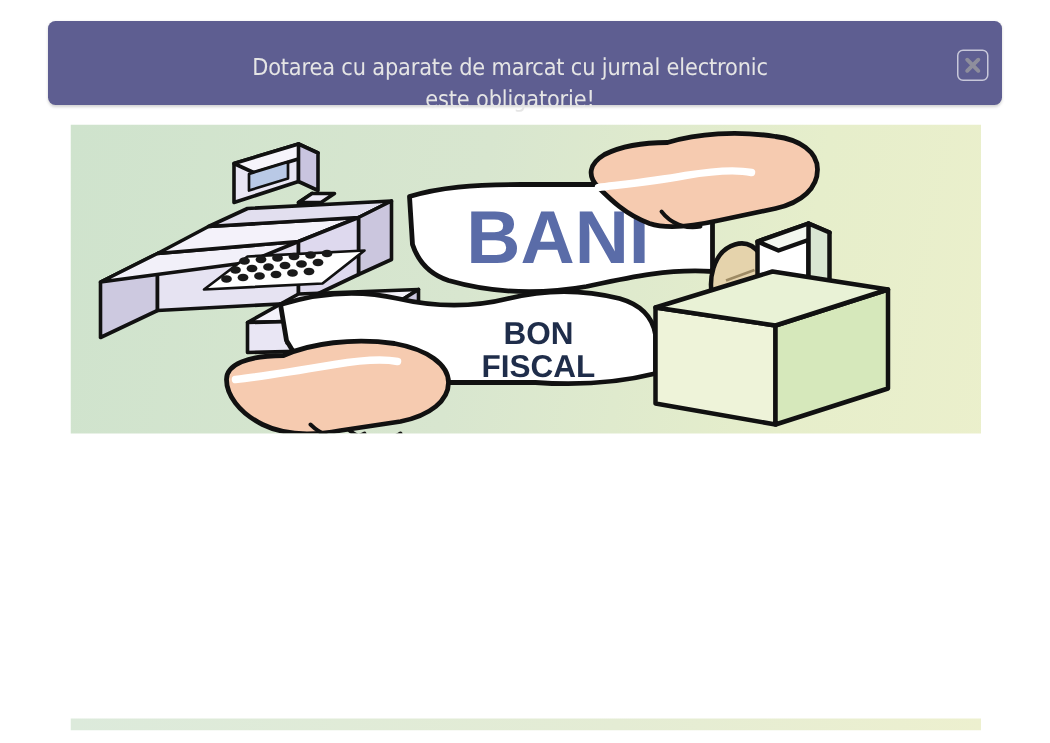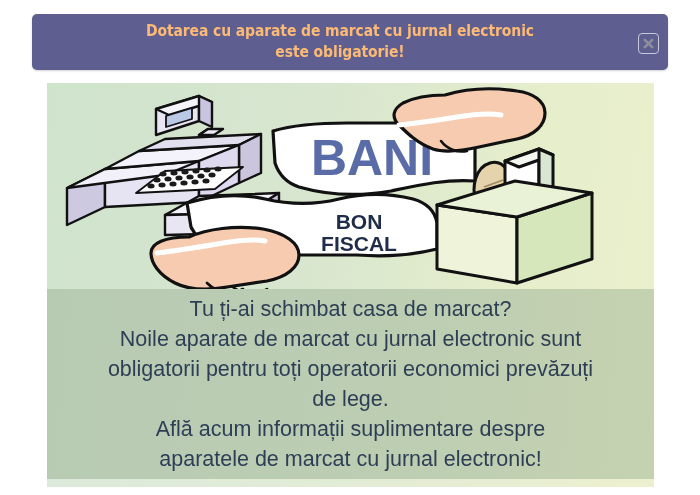"Dotarea cu aparate de marcat" .banner-title { color: #fdba74 -> #e5e5e5; font-weight: bold -> normal; top: 7px -> 21px }
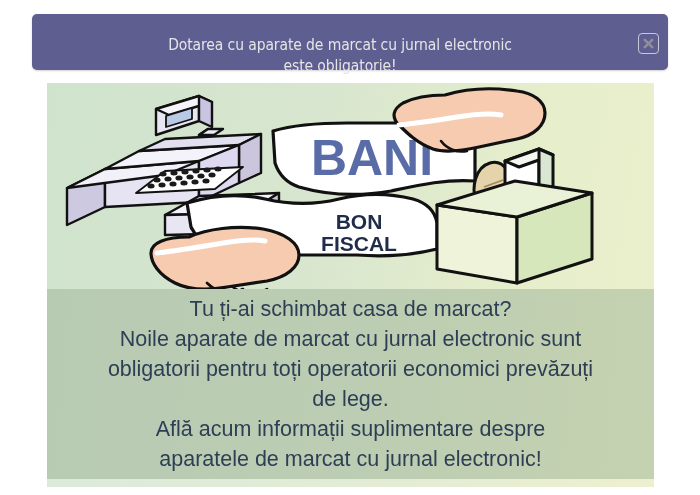"Tu ți-ai schimbat casa de" div.text-band { html: <div> <p>Tu ți-ai schimbat casa de marcat? Noile aparate de marcat cu jurnal electronic sunt obligatorii pentru toți operatorii economici prevăzuți de lege. Află acum informații suplimentare despre aparatele de marcat cu jurnal electronic!</p> </div> -> none }
